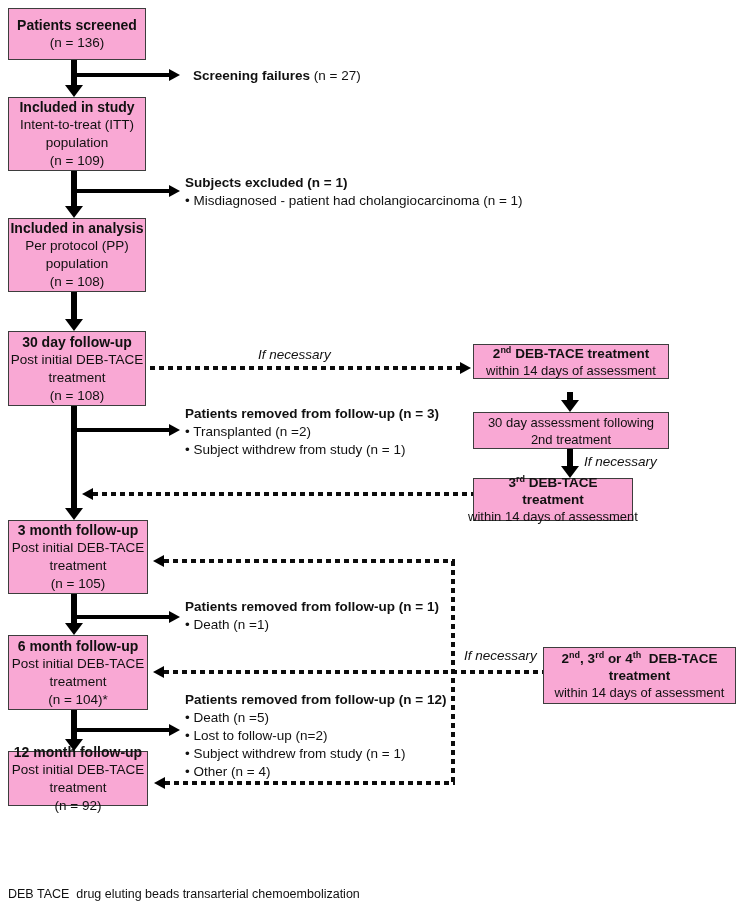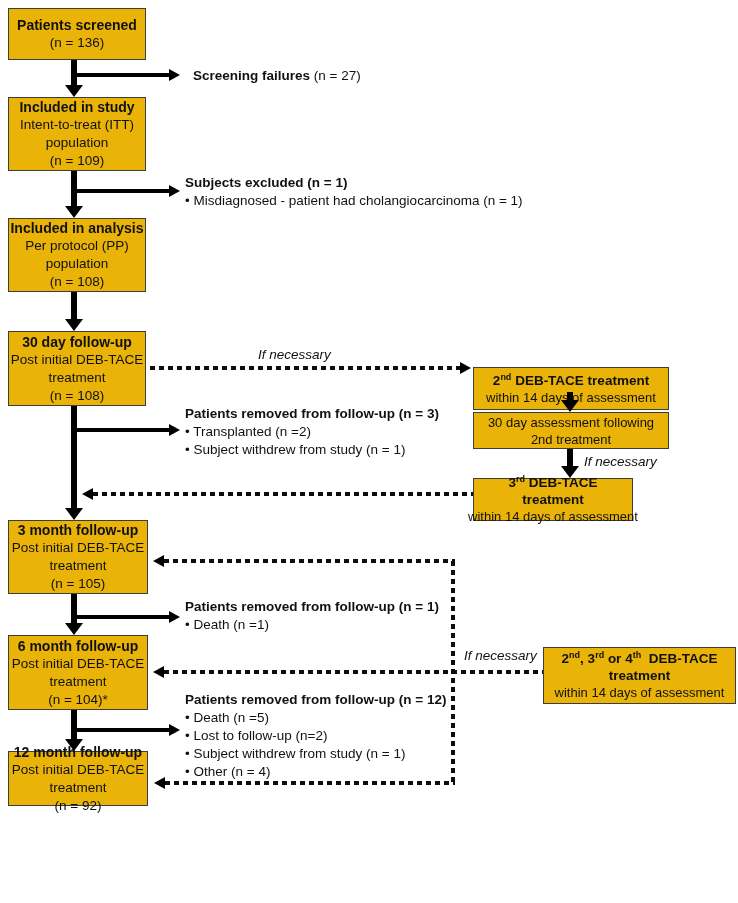"Patients screened" .box { background: #eab308 -> #f9a8d4 }
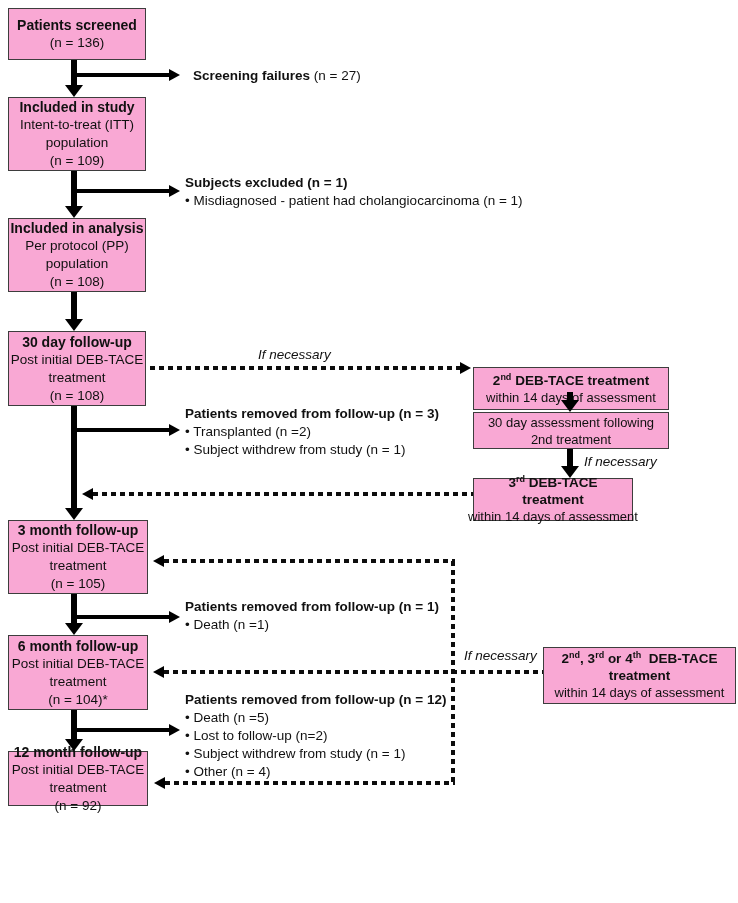"2nd DEB-TACE treatment" div.box { height: 43px -> 35px; top: 367px -> 344px }
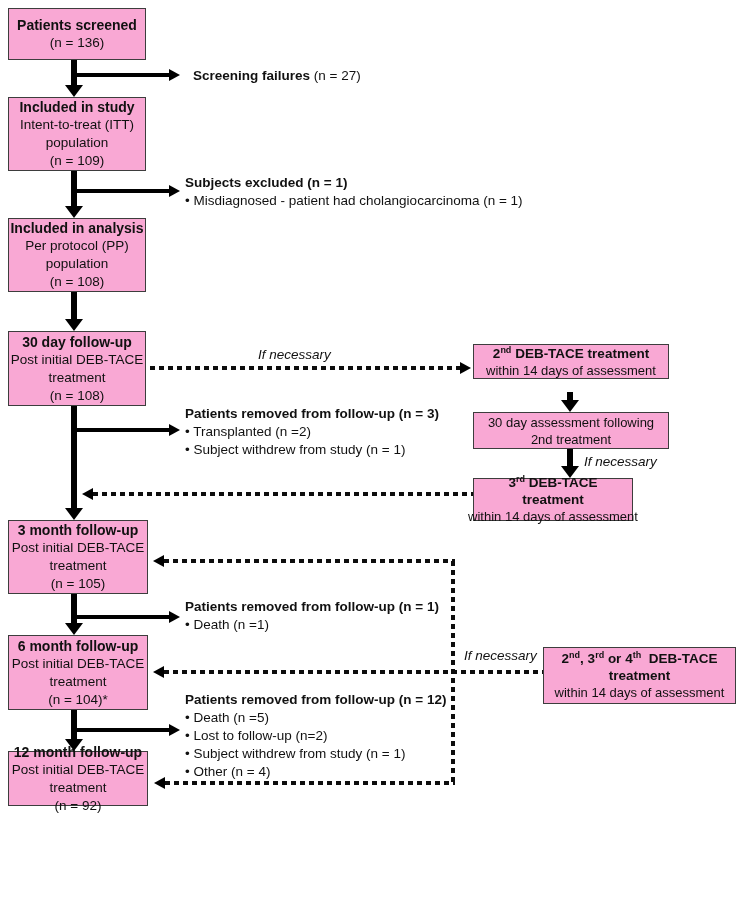"DEB TACE drug eluting beads" div.footnote { html: none -> <div>DEB TACE drug eluting beads transarterial chemoembolization</div> }
